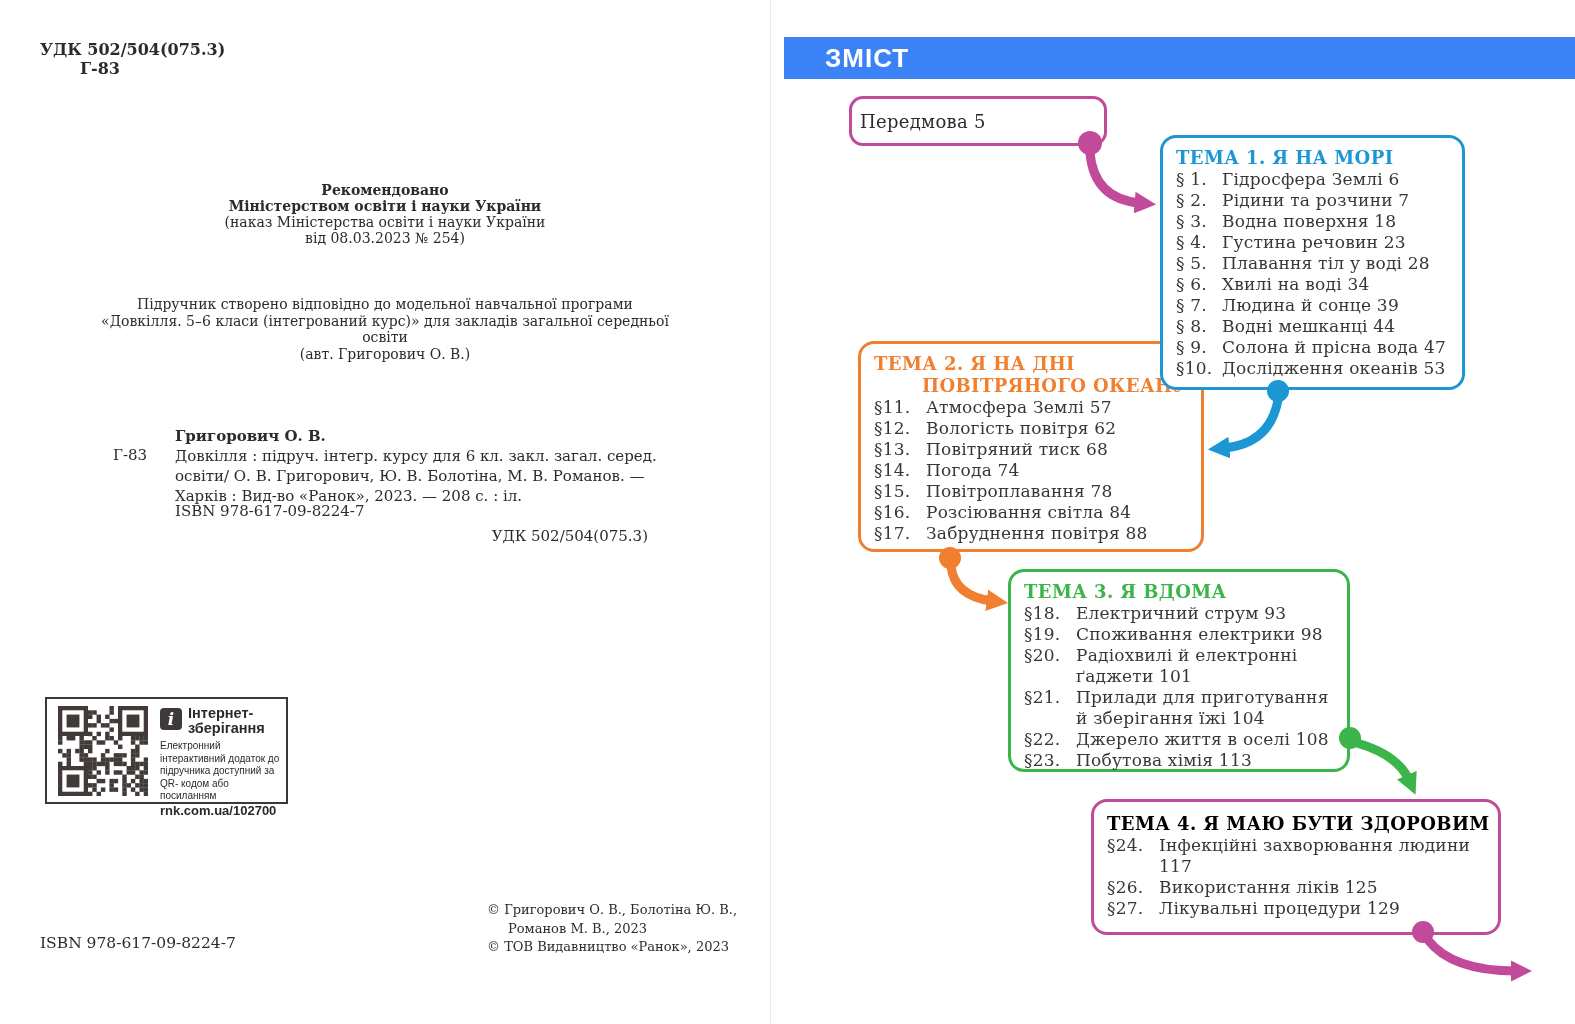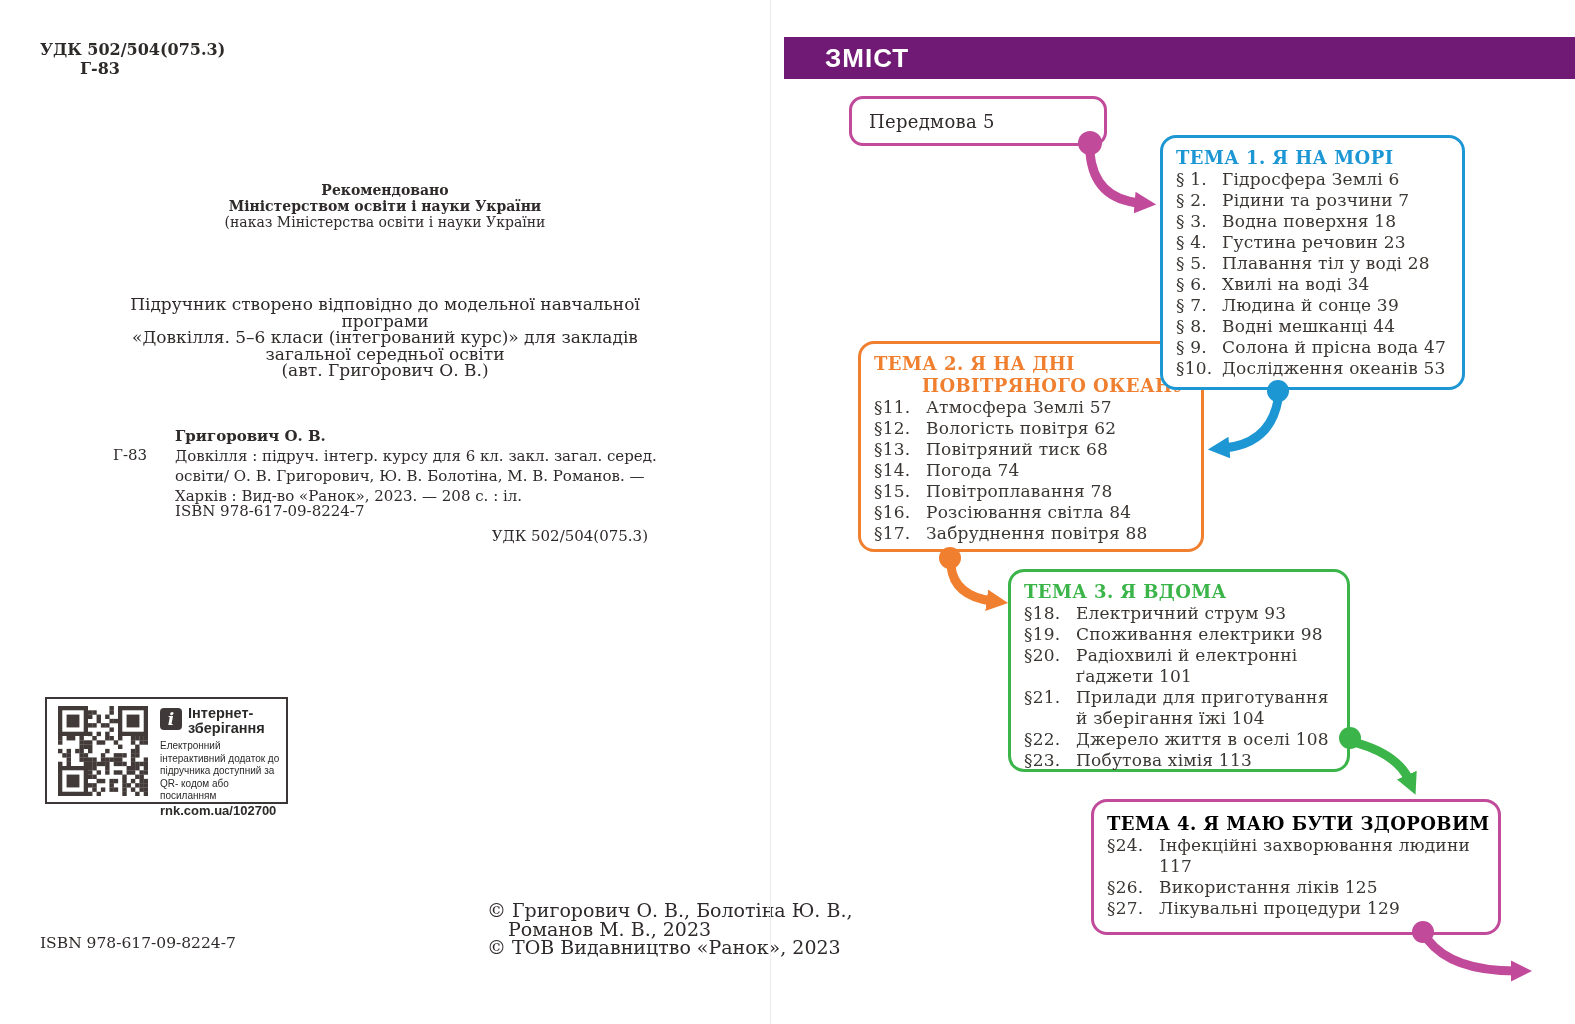"ЗМІСТ" .zmist-bar { background: #701a75 -> #3b82f6 }
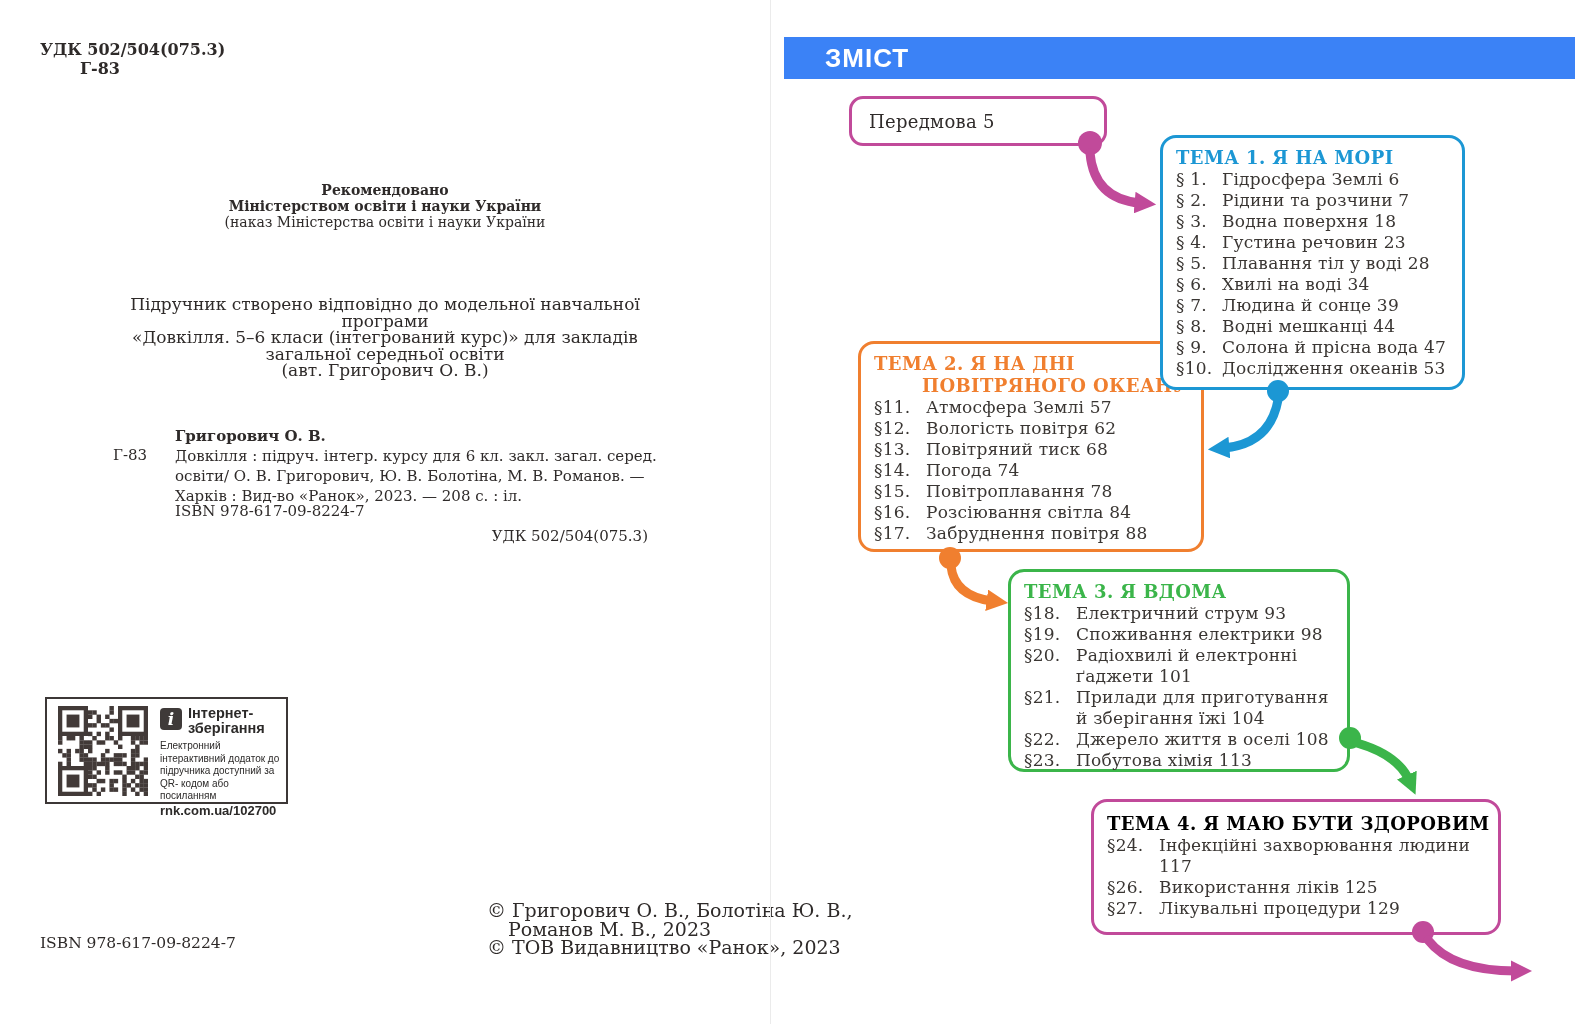"Передмова" .preface-box { padding-left: 17px -> 8px }
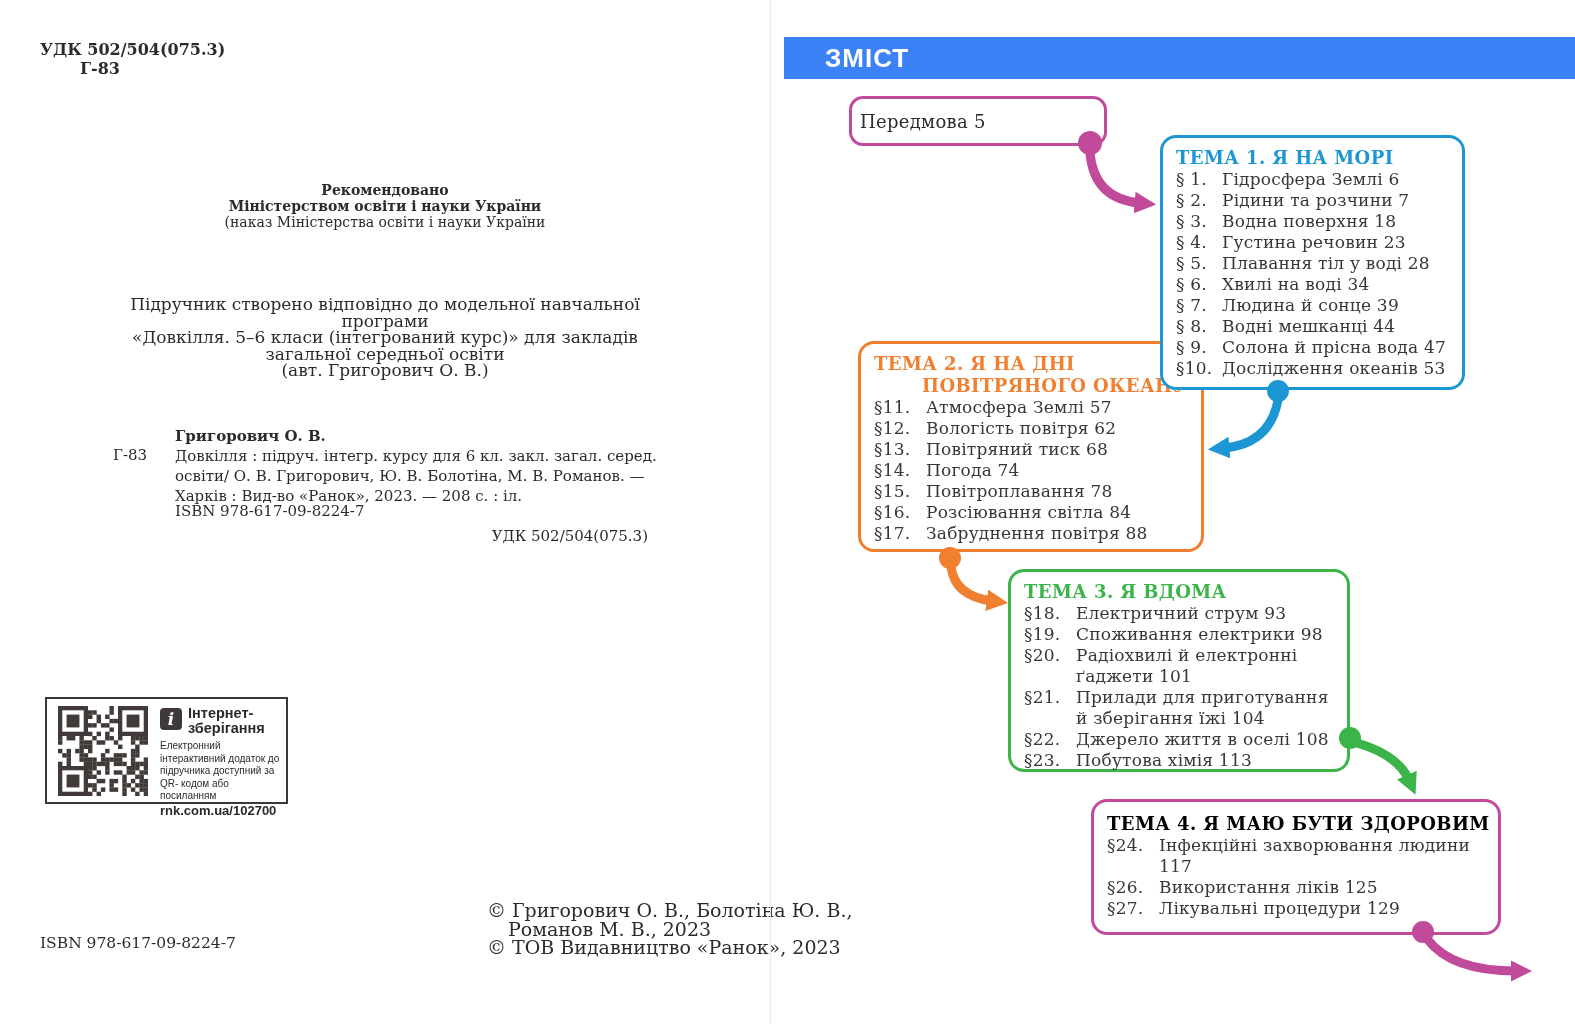"від 08.03.2023 № 254)" div { html: none -> <div>від 08.03.2023 № 254)</div> }
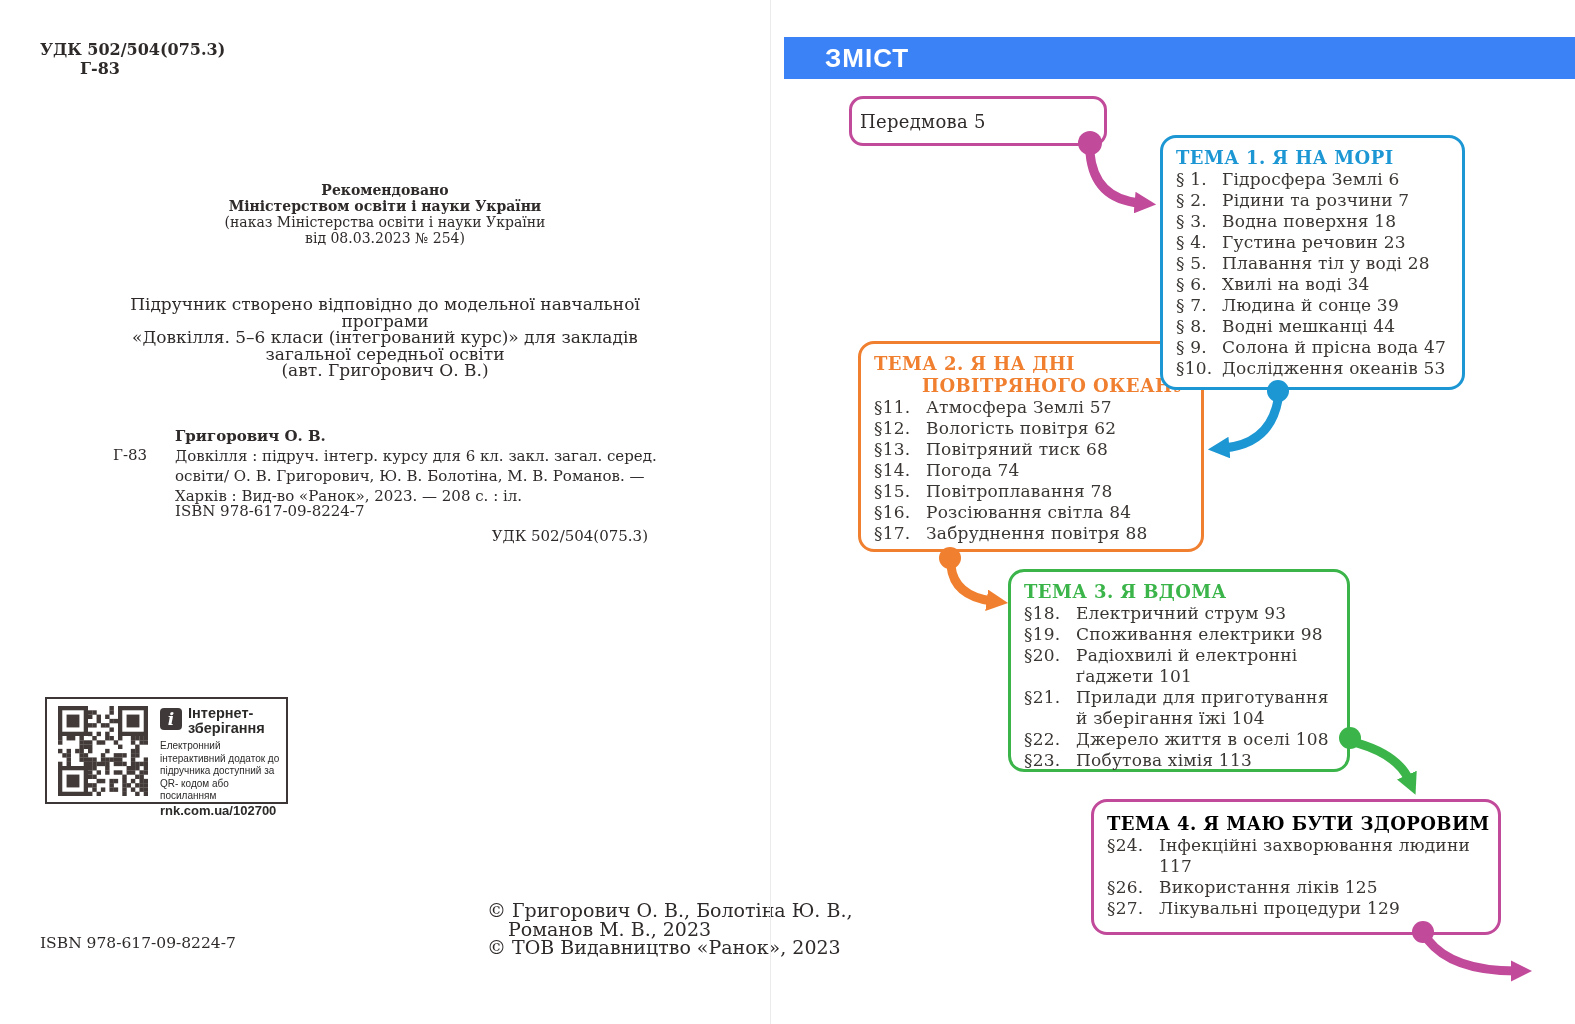"Підручник створено відповідно до" .program { font-size: 17px -> 14px }
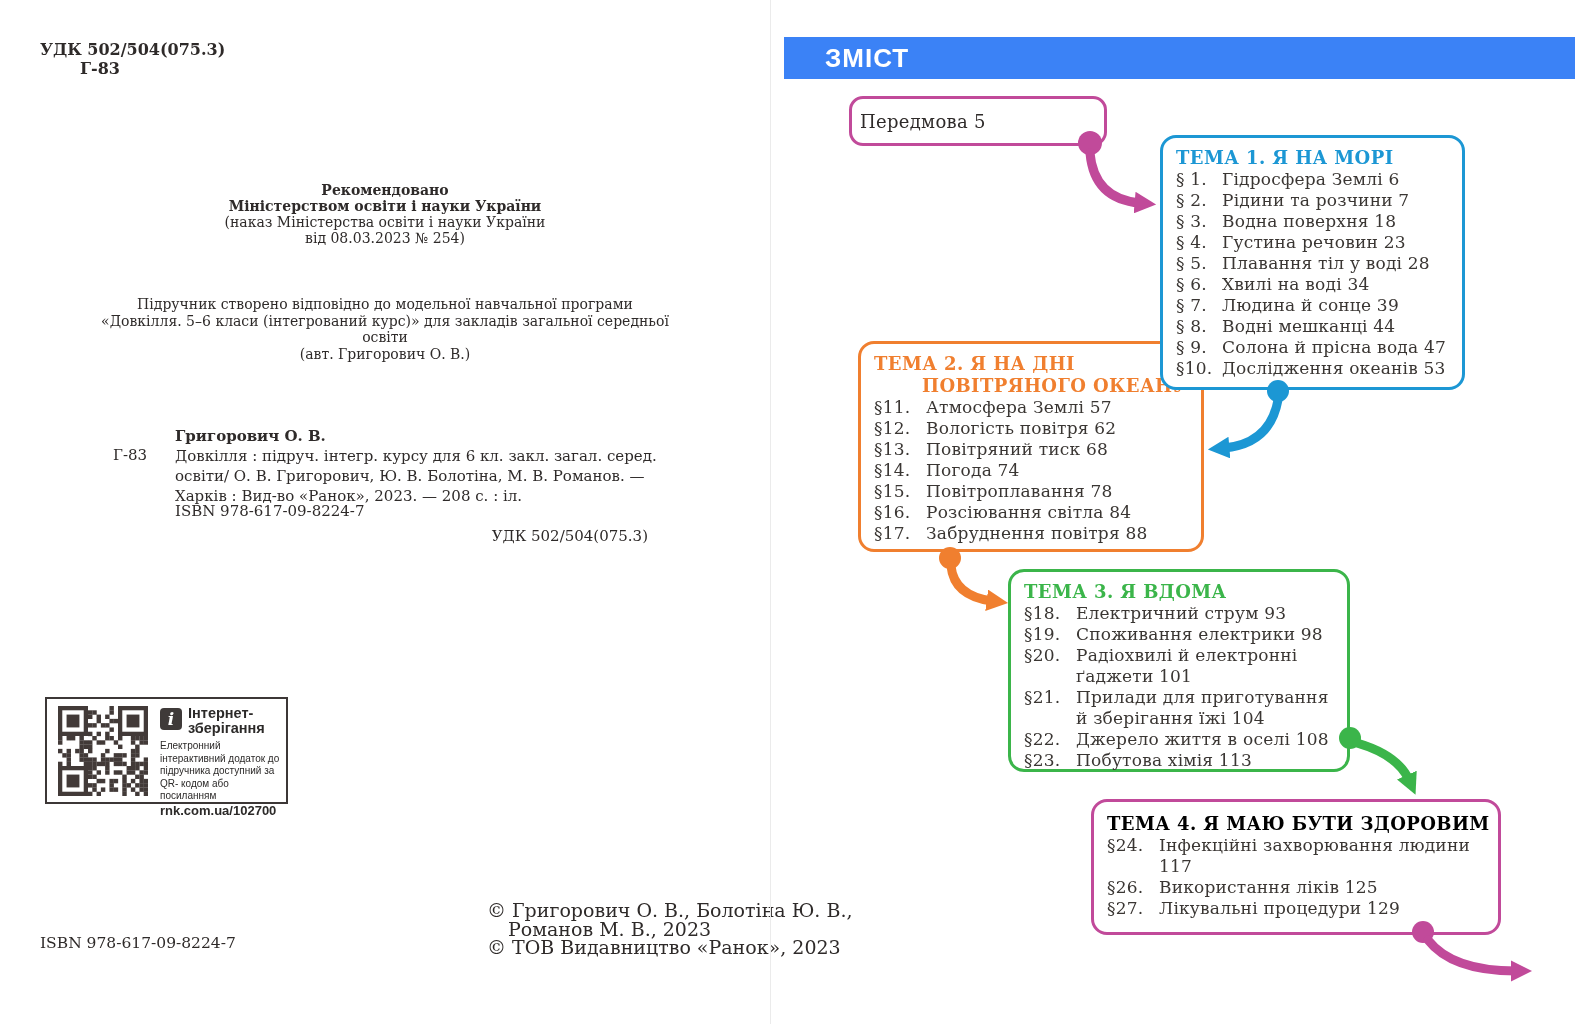"© Григорович О. В., Болотіна" .copyright { font-size: 19px -> 13px }
